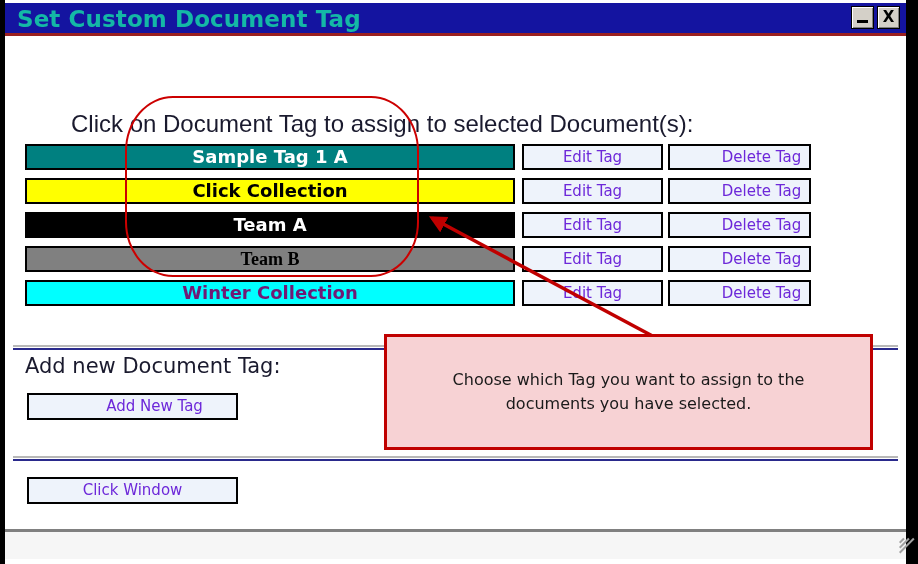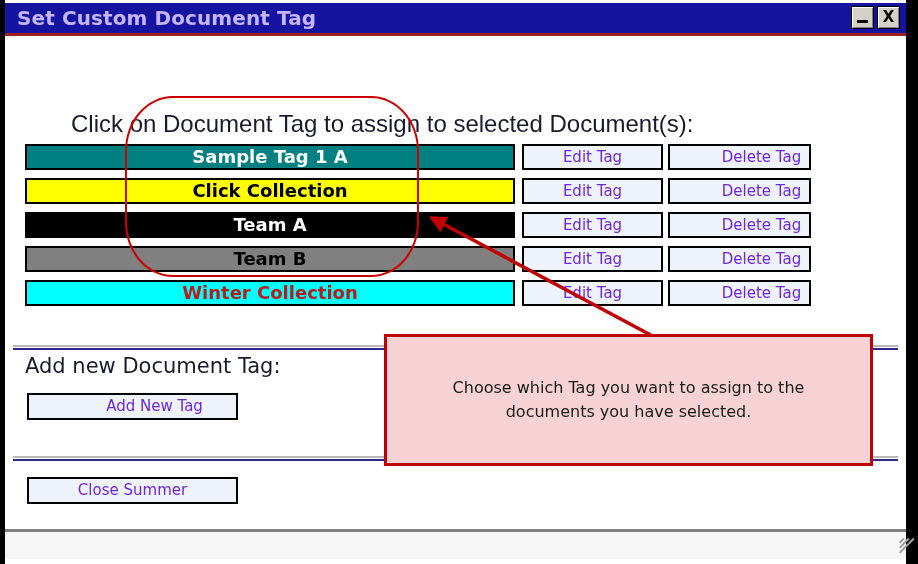"Set Custom Document Tag" .titlebar-text { color: #c4b5fd -> #14b8a6; font-size: 20px -> 23px }
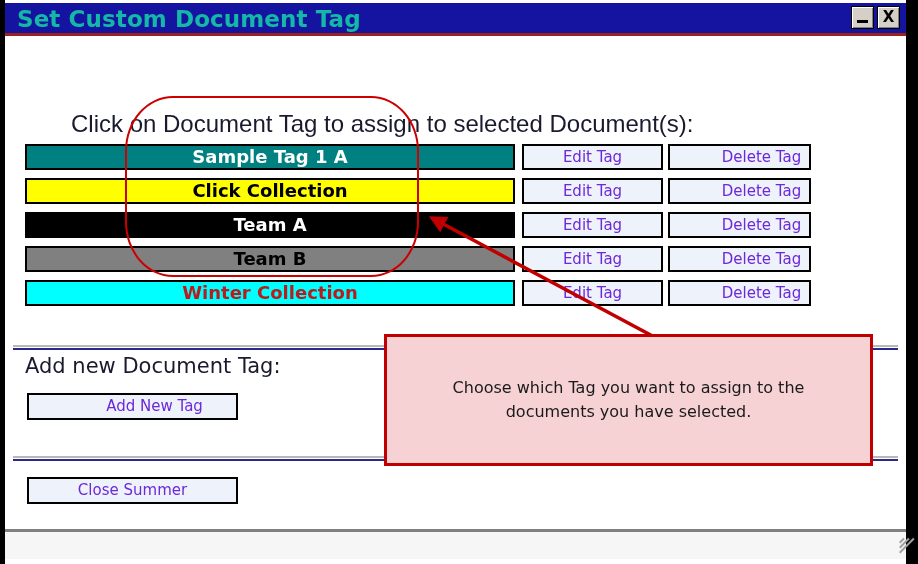"Team B" div.tag-swatch { font-family: none -> Liberation Serif, serif }
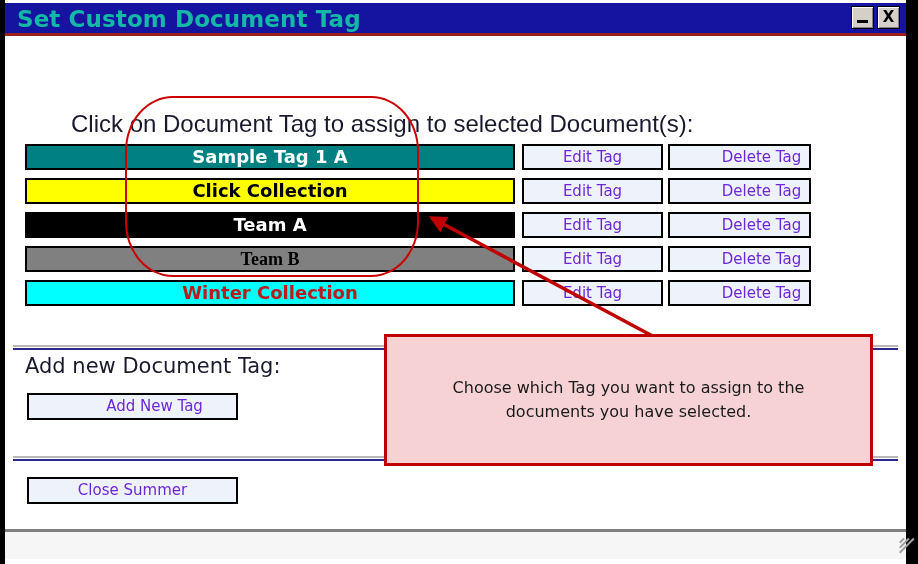"Winter Collection" div.tag-swatch { color: #b91c1c -> #701a75 }
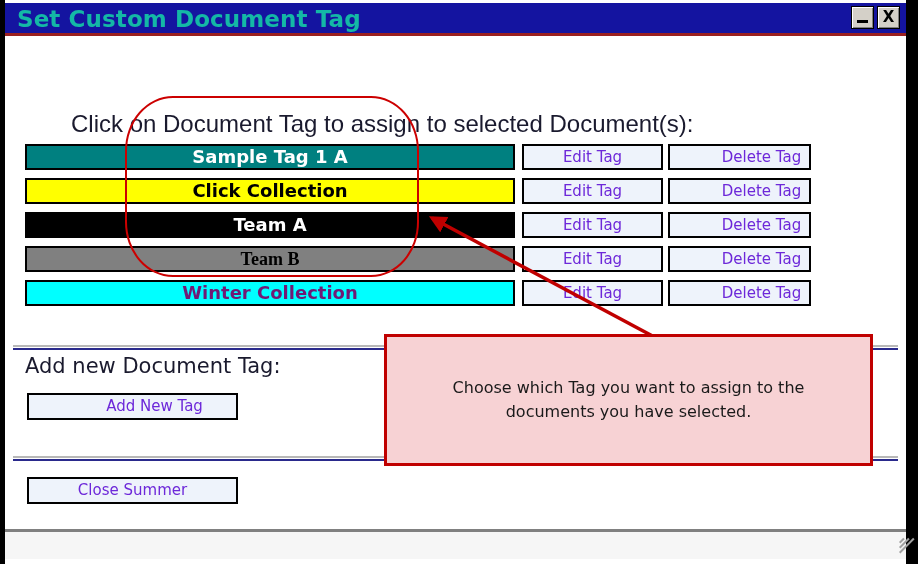"Choose which Tag you want" .callout-box { height: 132px -> 116px }
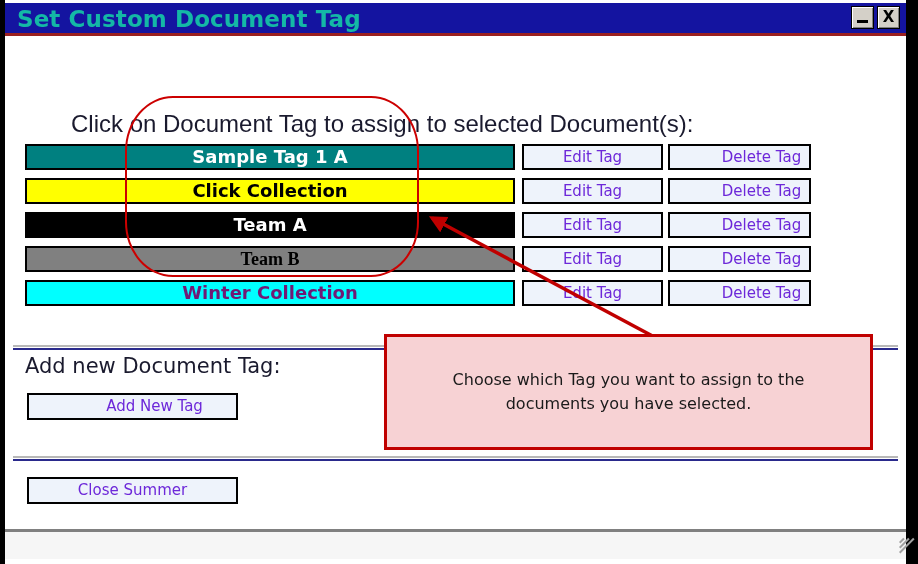"Close Summer" div.win-btn { text: Close Summer -> Click Window }
